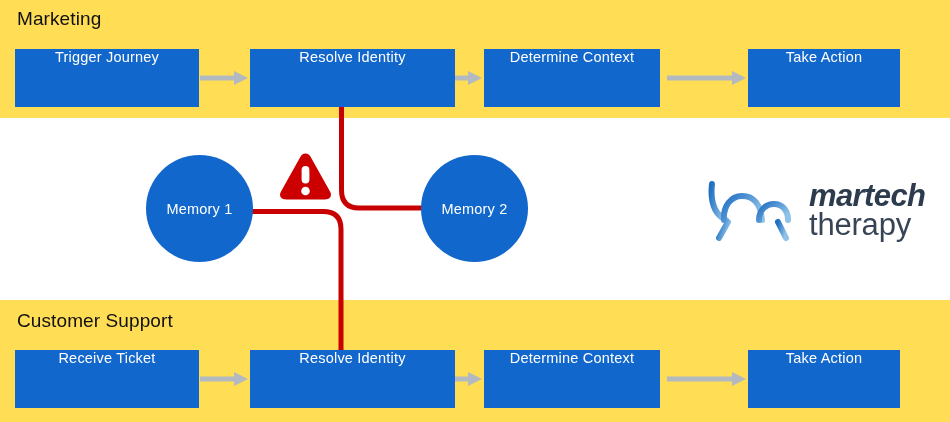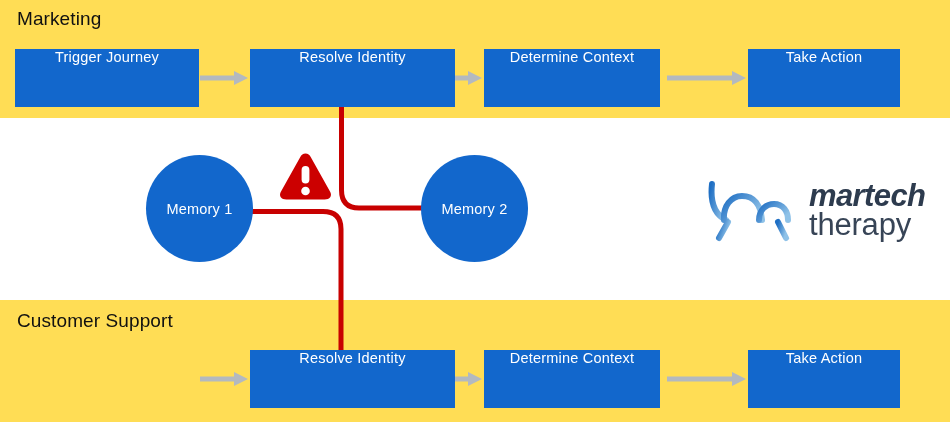"Receive Ticket" div.node-box { html: none -> <div> <span>Receive Ticket</span> </div> }
